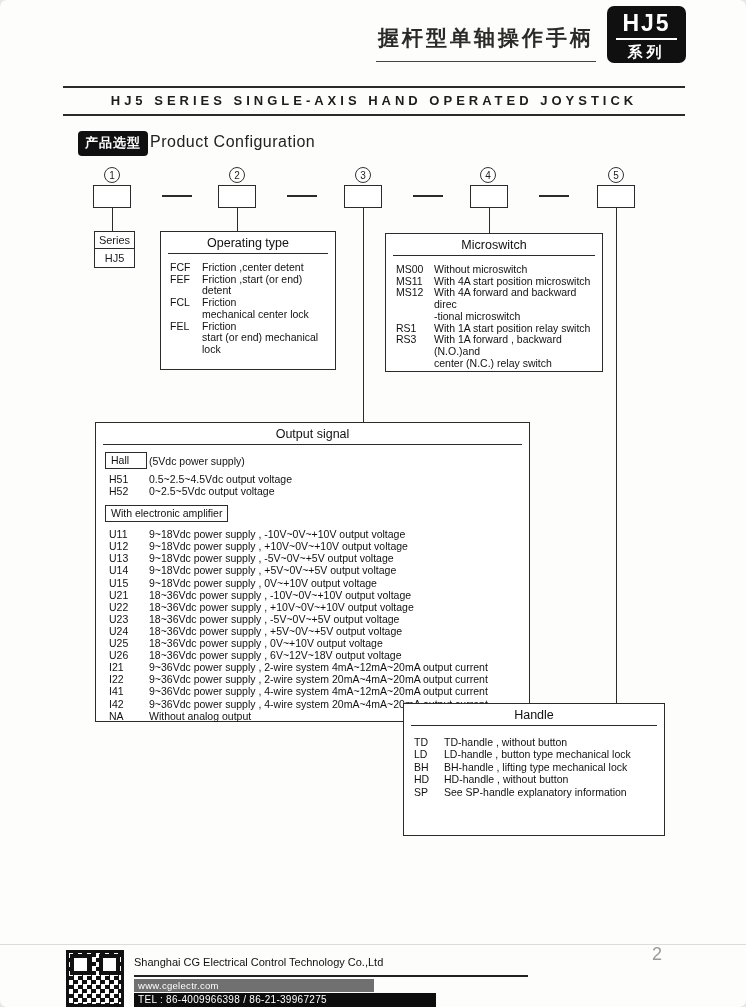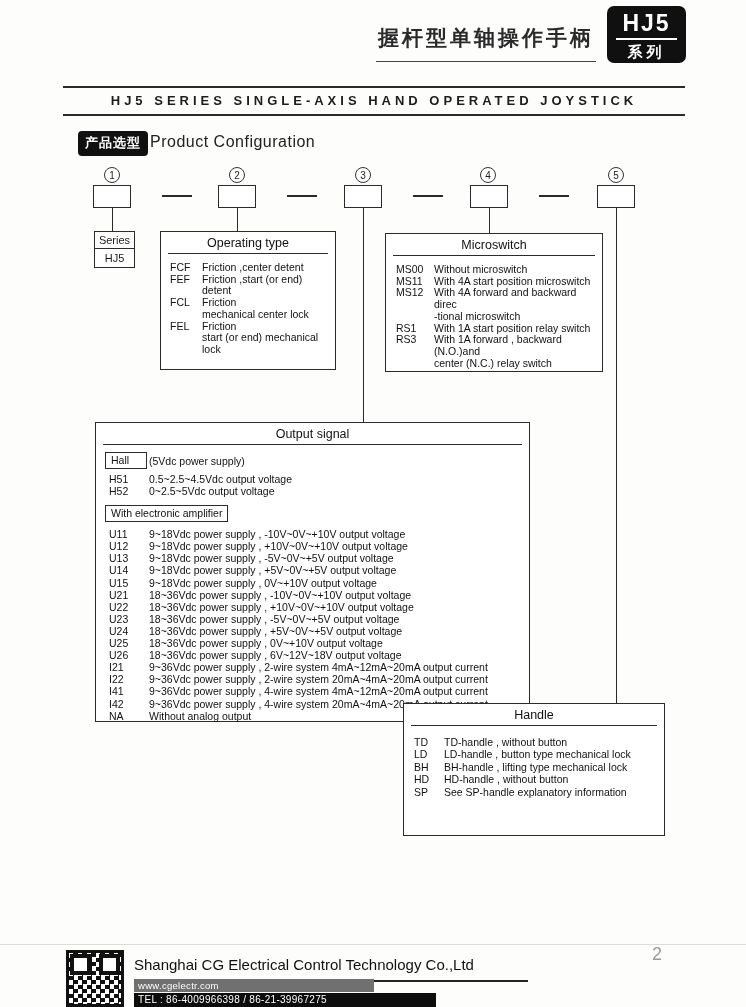"握杆型单轴操作手柄" .page { border-radius: none -> 7px }
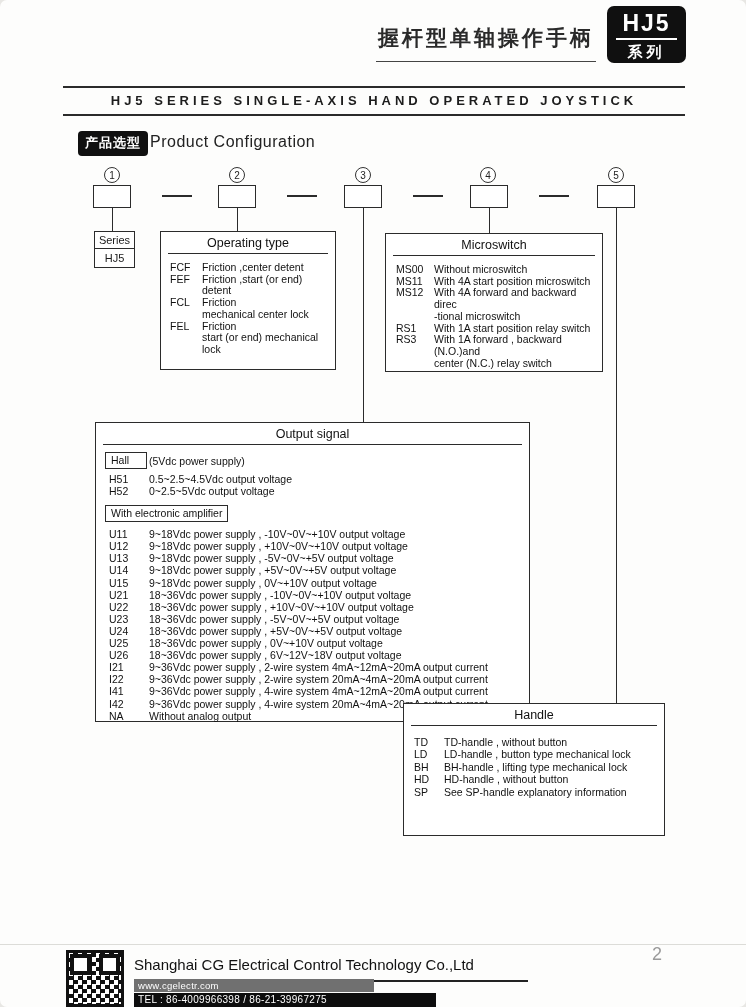"Shanghai CG Electrical Control" .company { font-size: 15px -> 11px }
